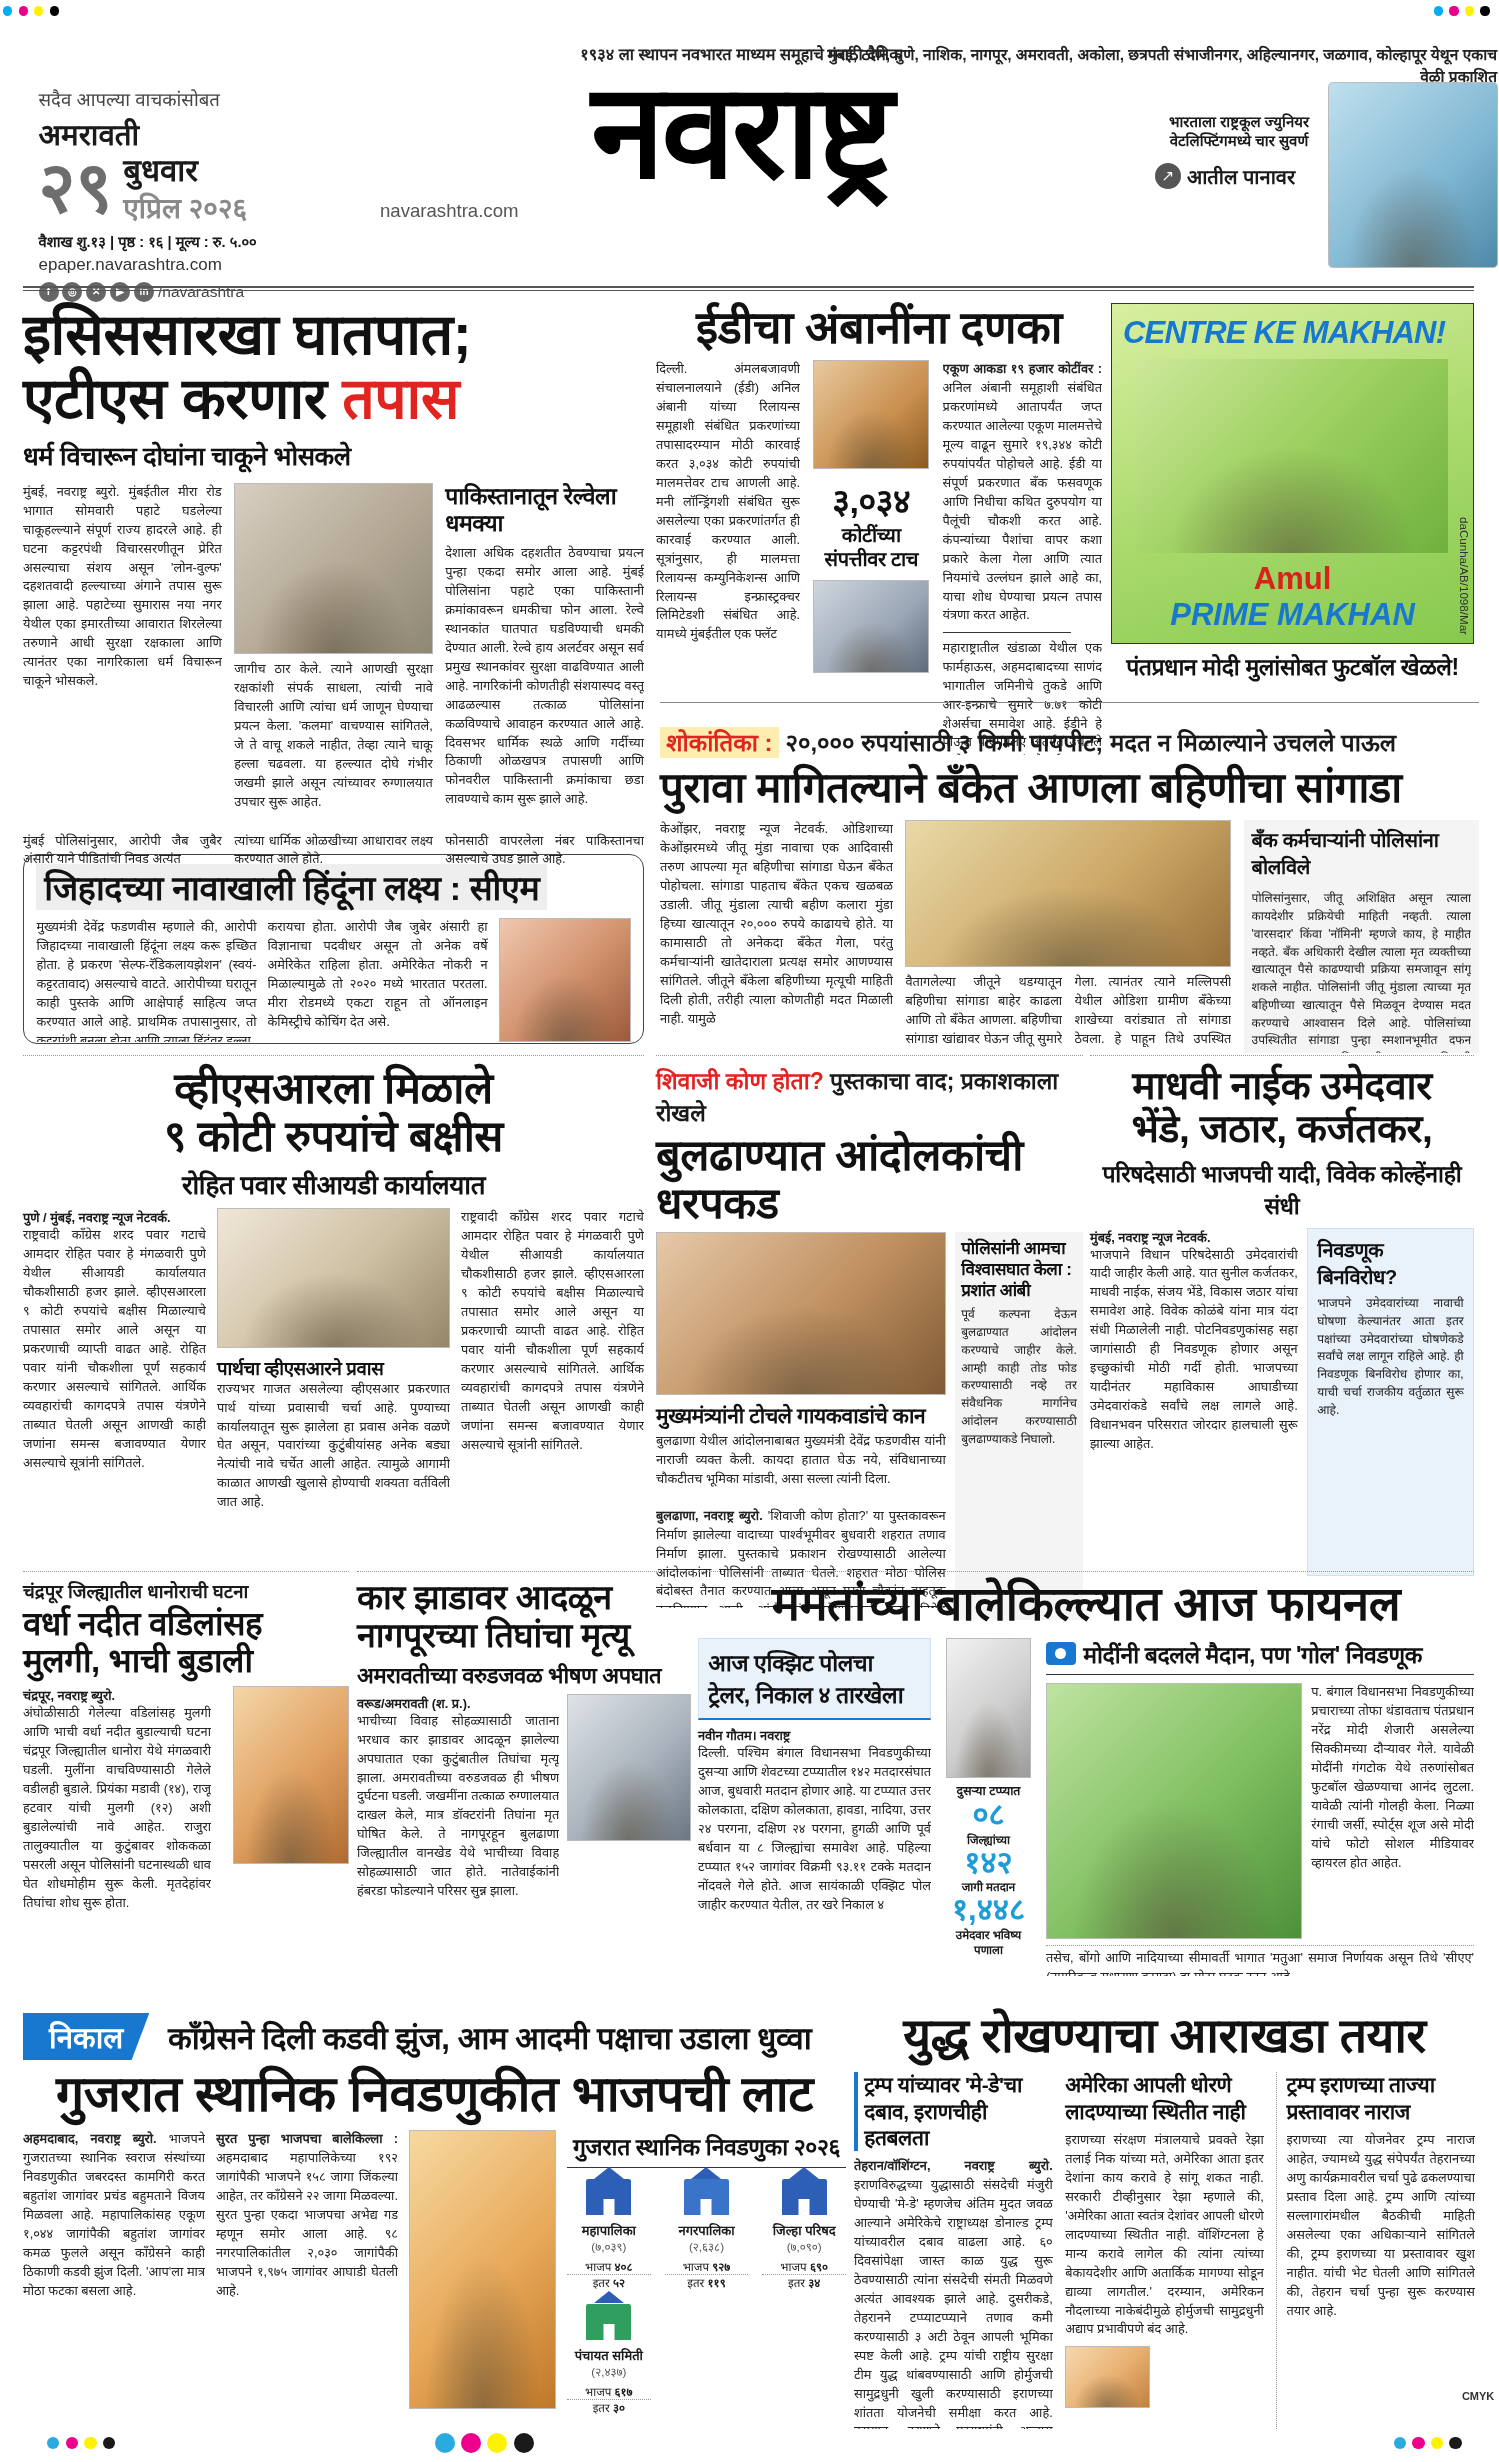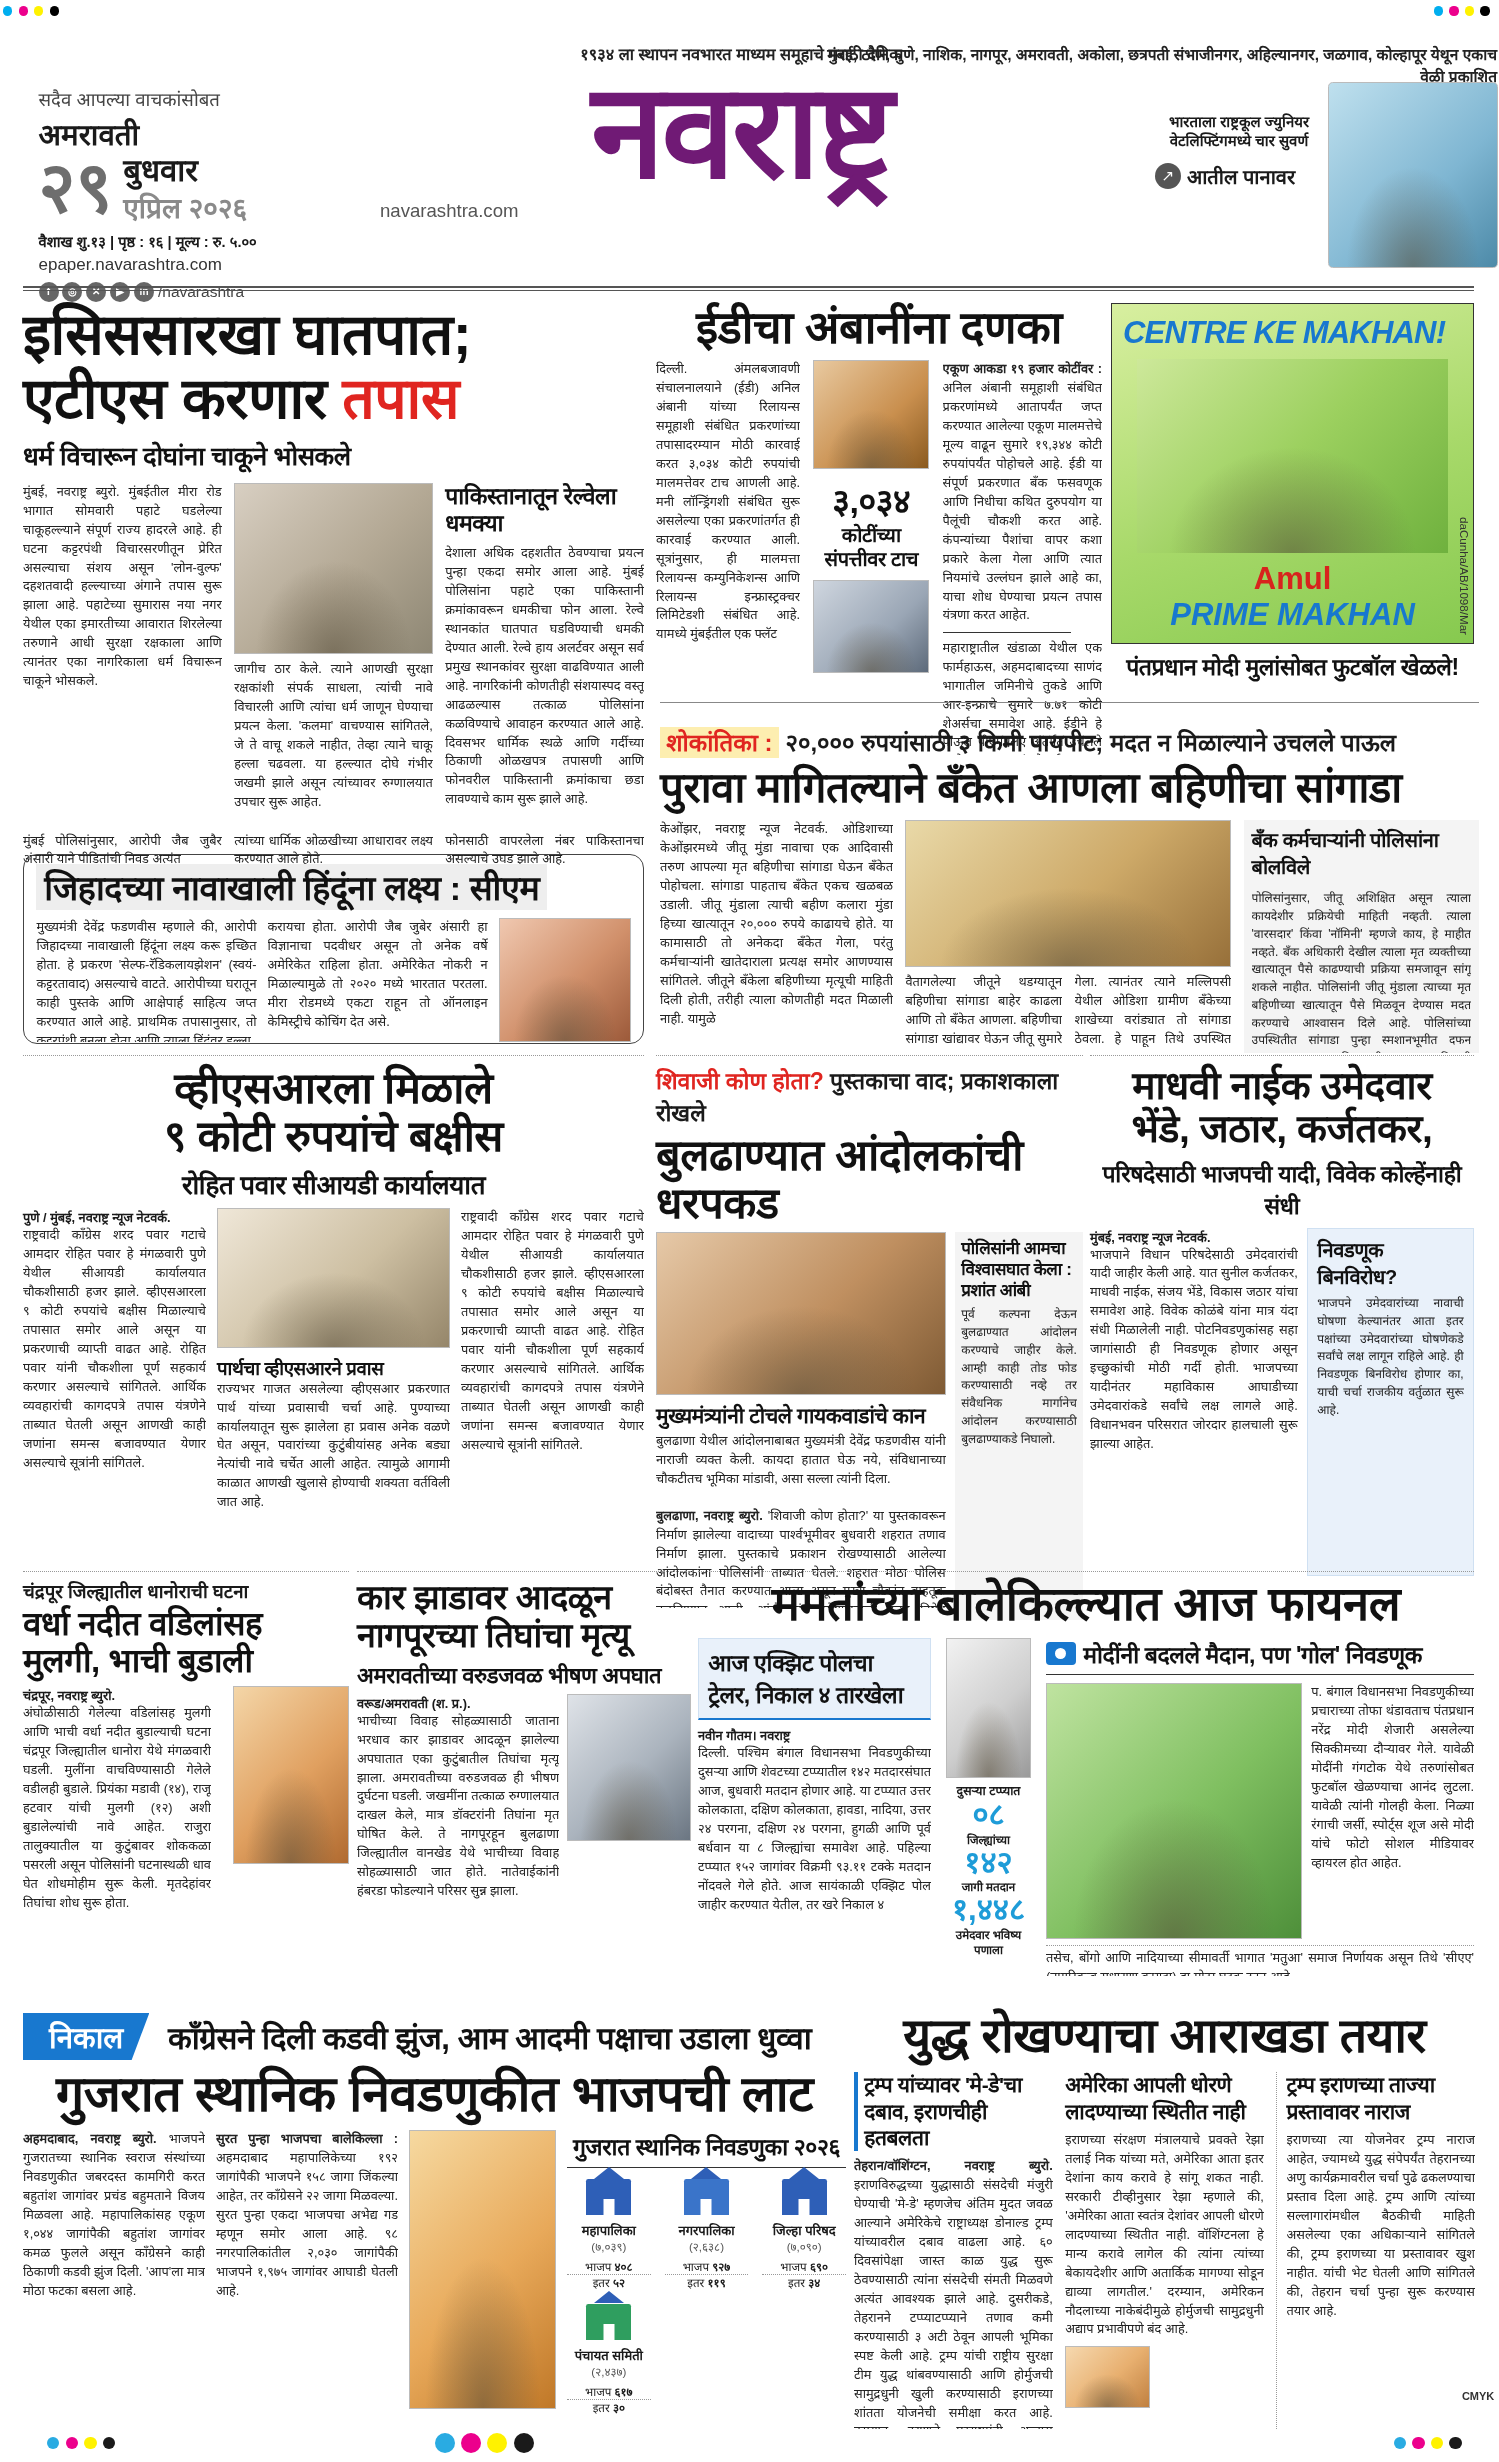"नवराष्ट्र" div { color: #701a75 -> #000000 }
